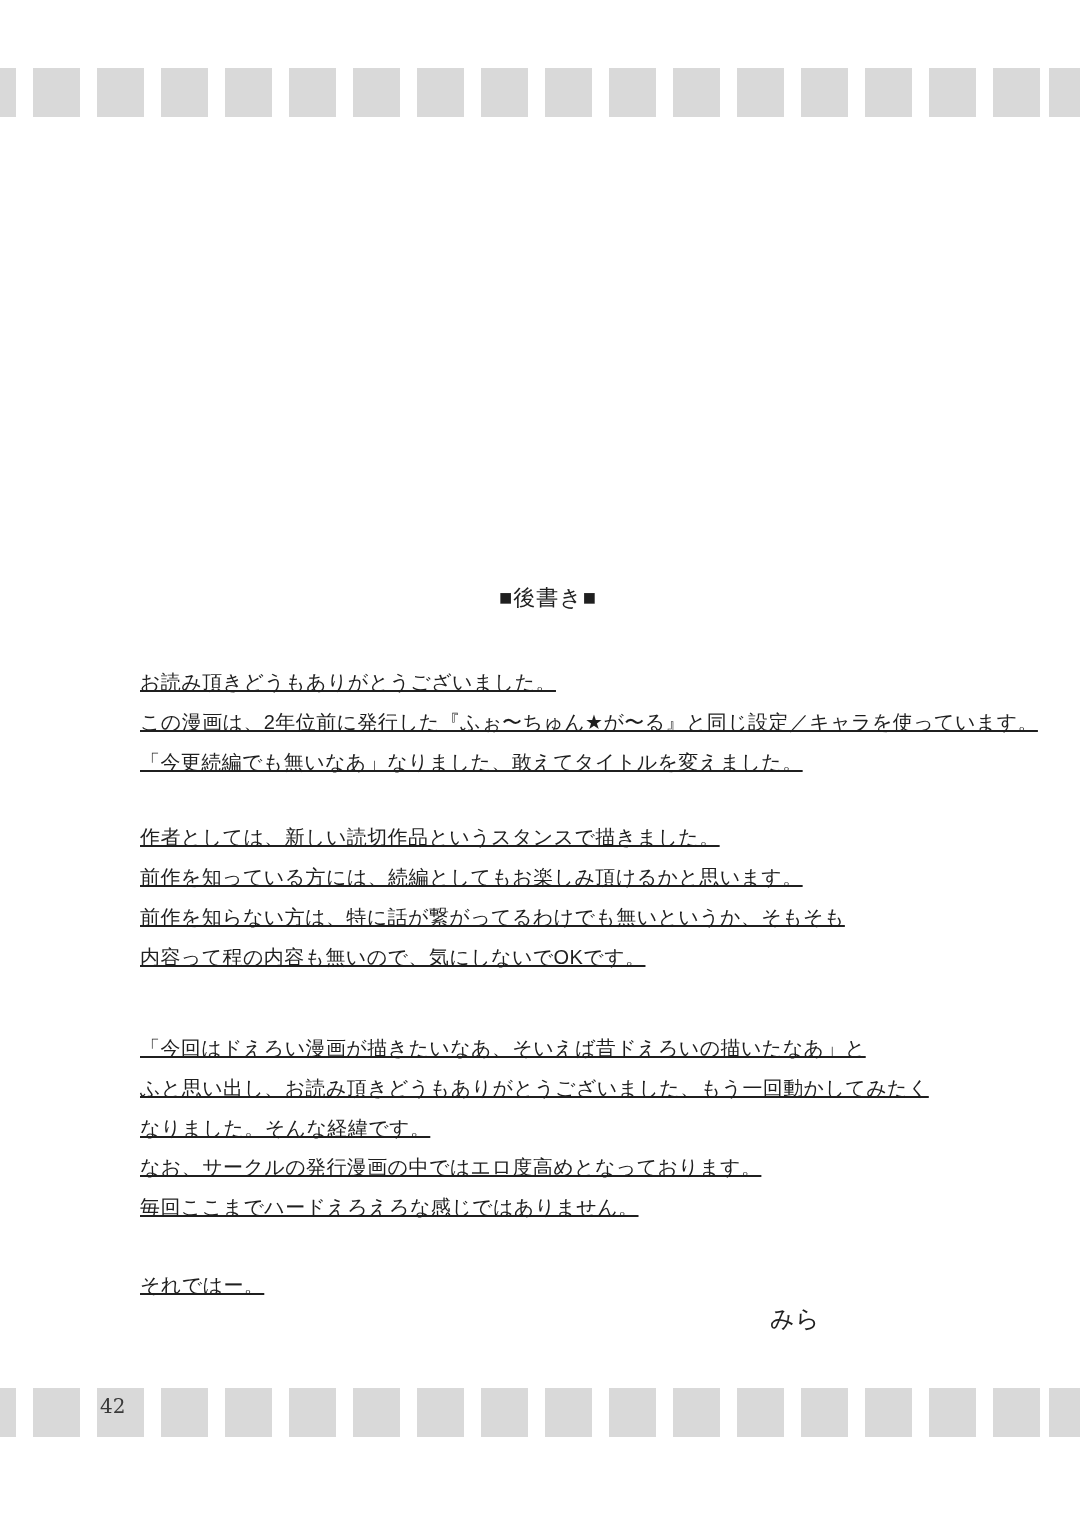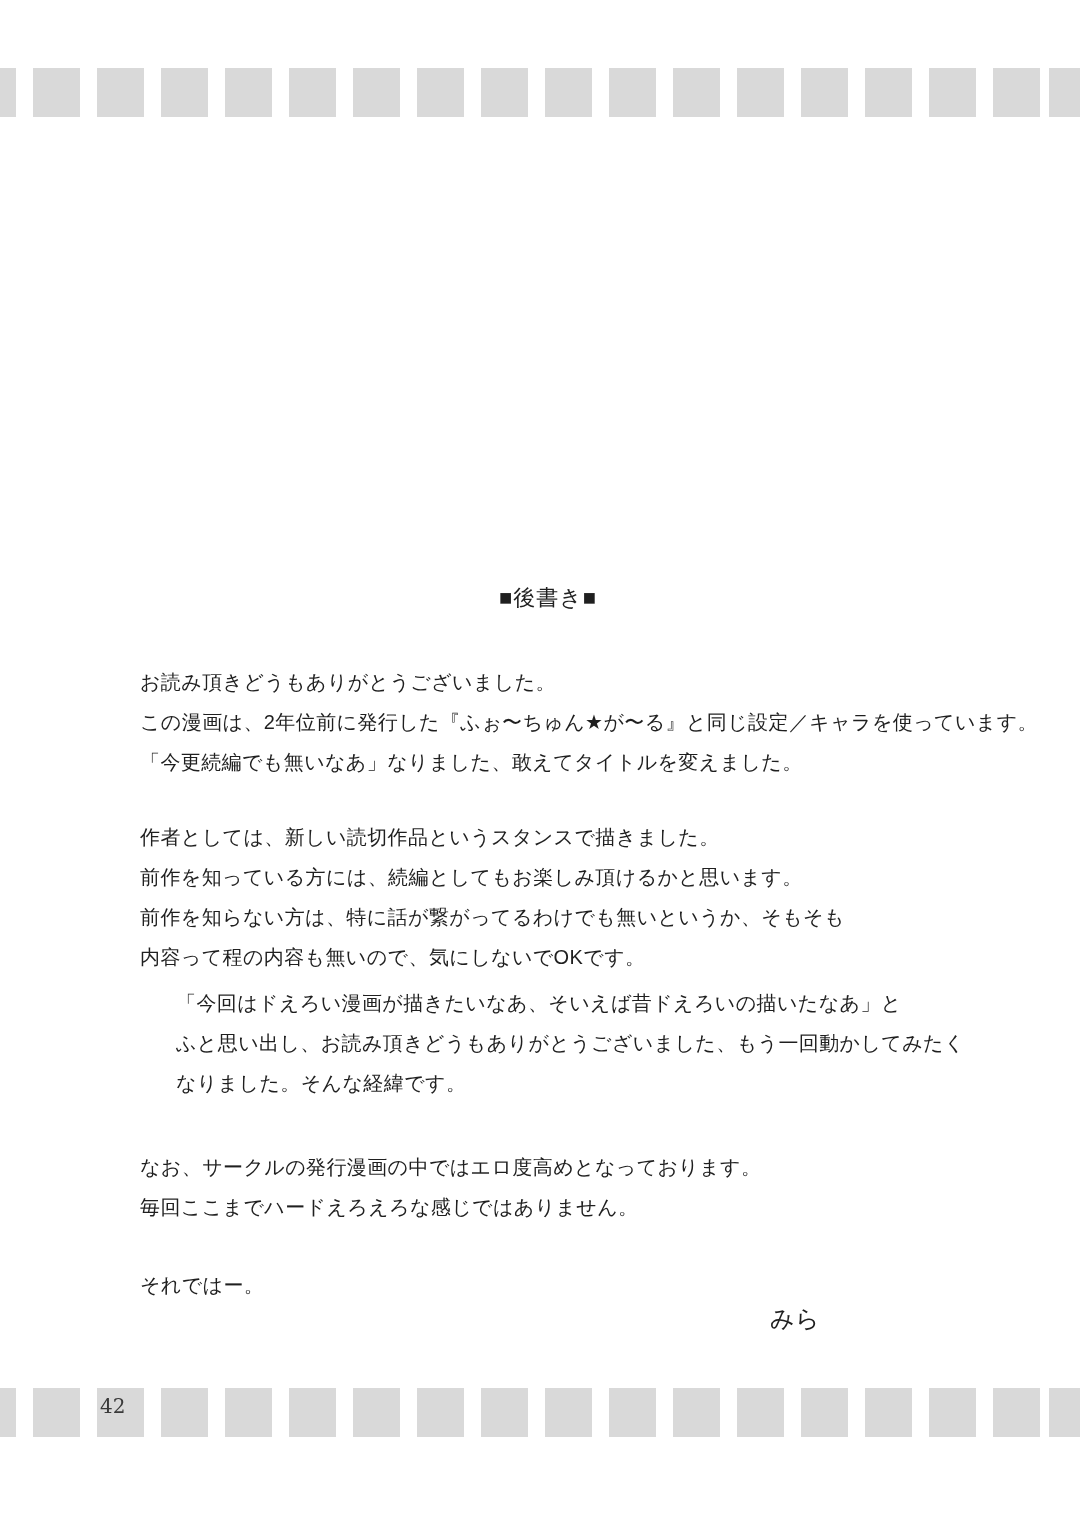"お読み頂きどうもありがとうございました。" .para .line { text-decoration: none -> underline }
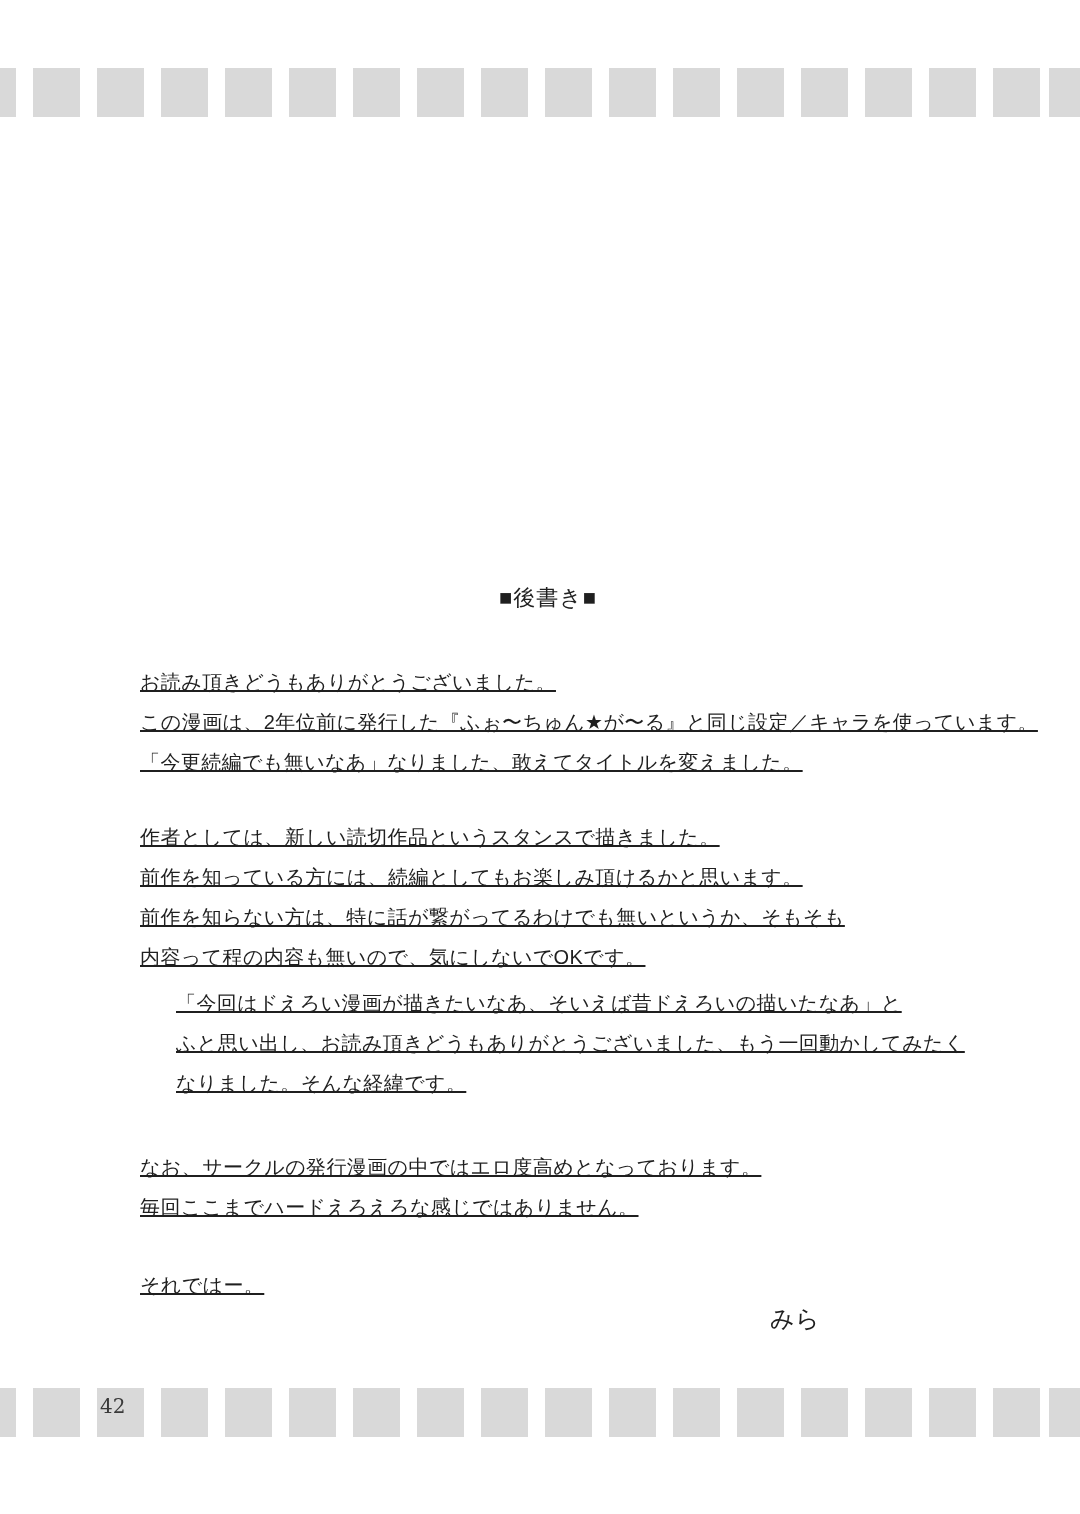"「今回はドえろい漫画が描きたいなあ、そいえば昔ドえろいの描いたなあ」と" .p3 { margin-left: 36px -> none; top: 983px -> 1028px }
